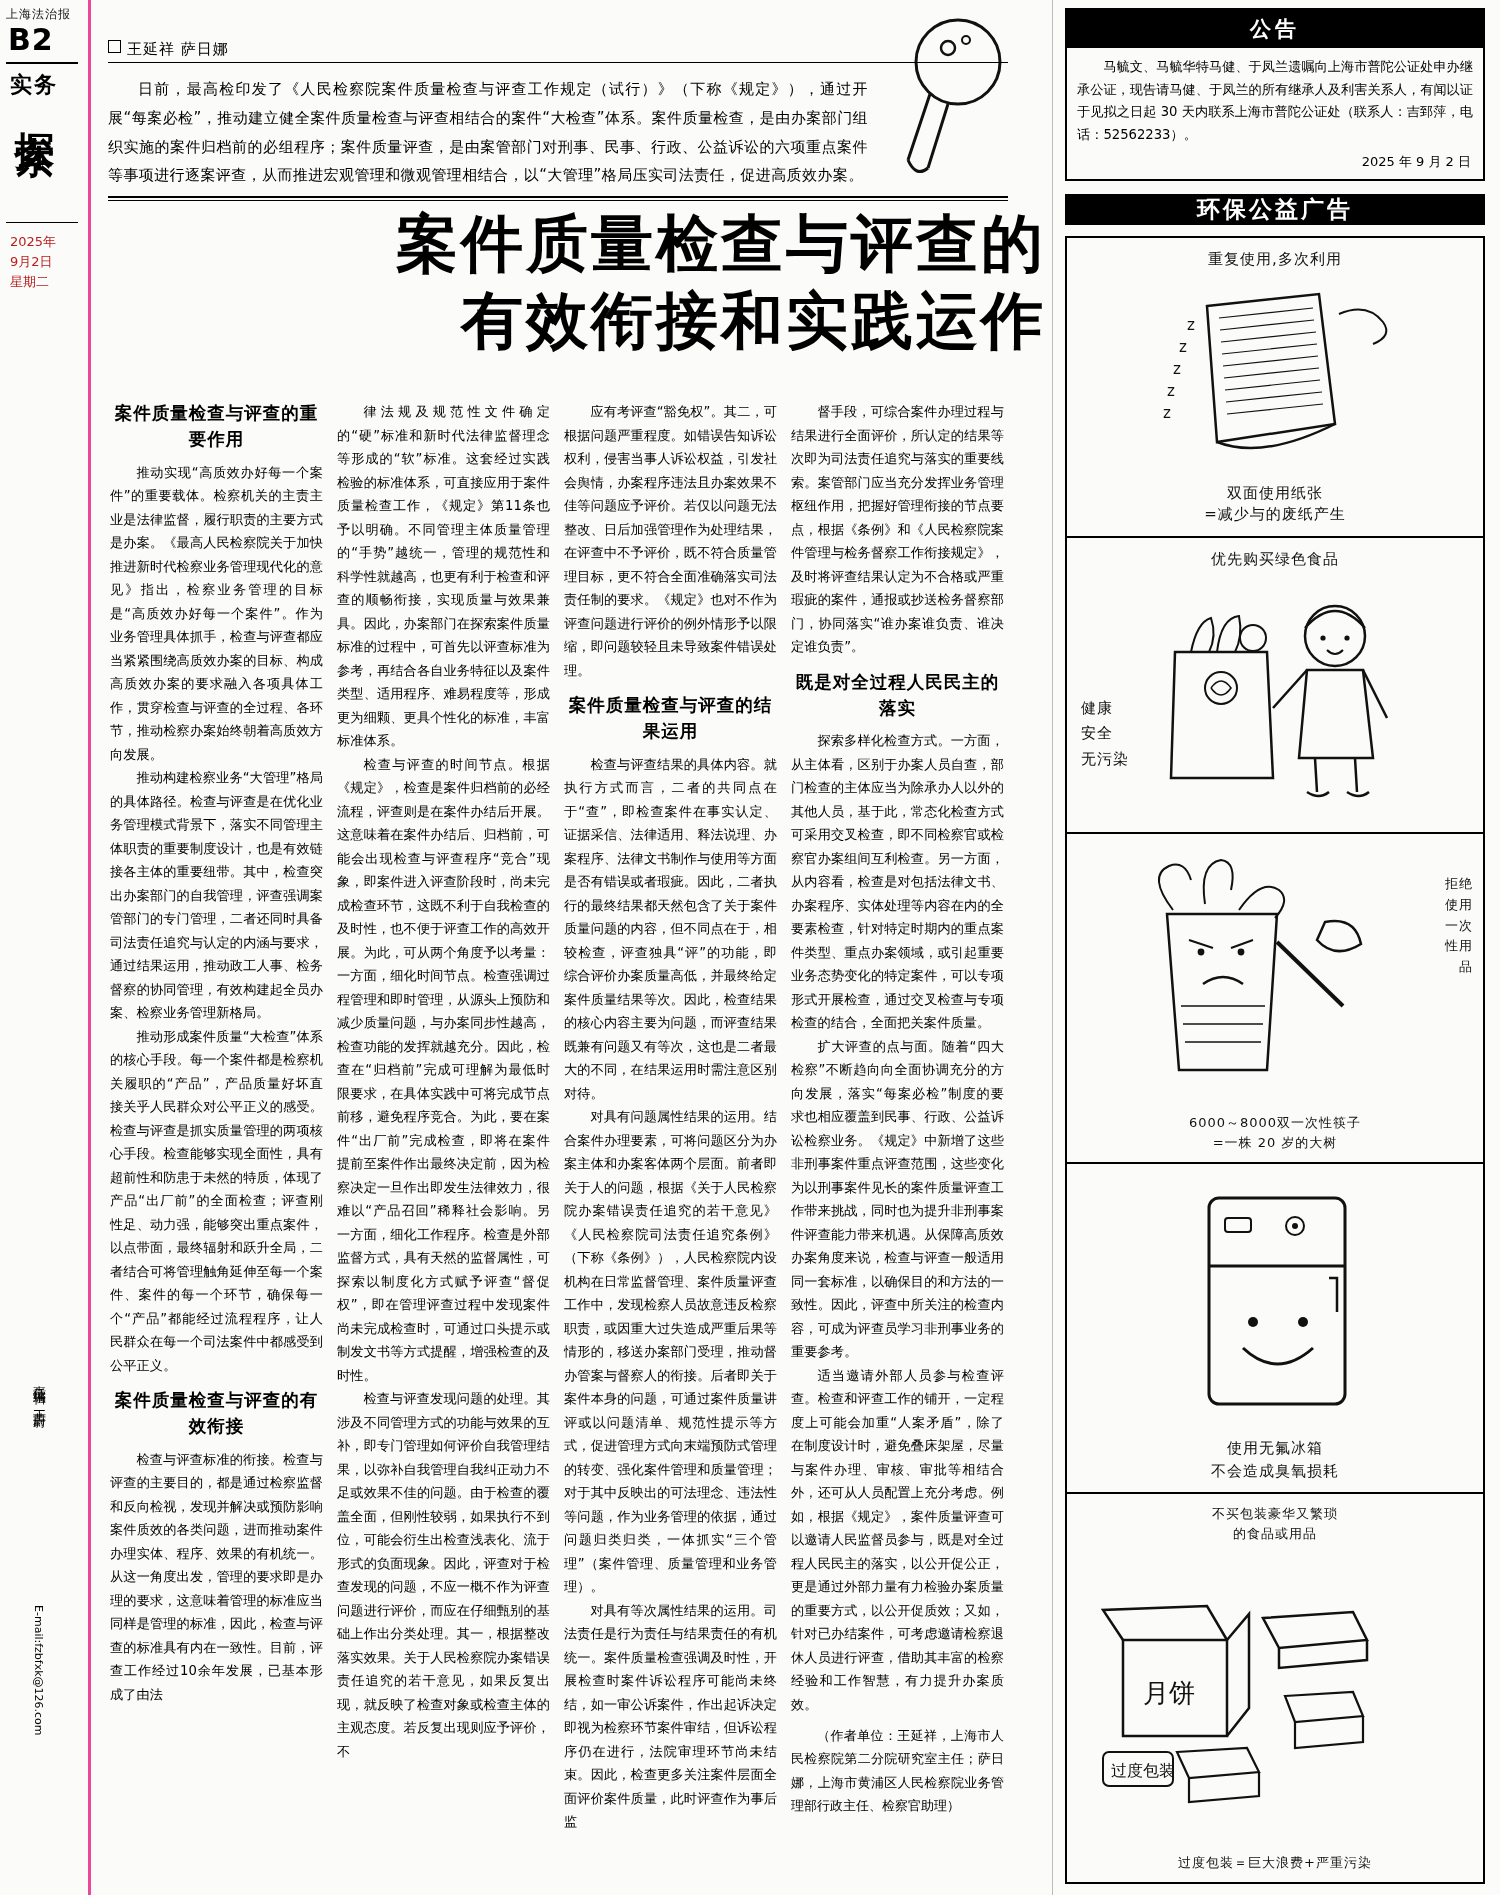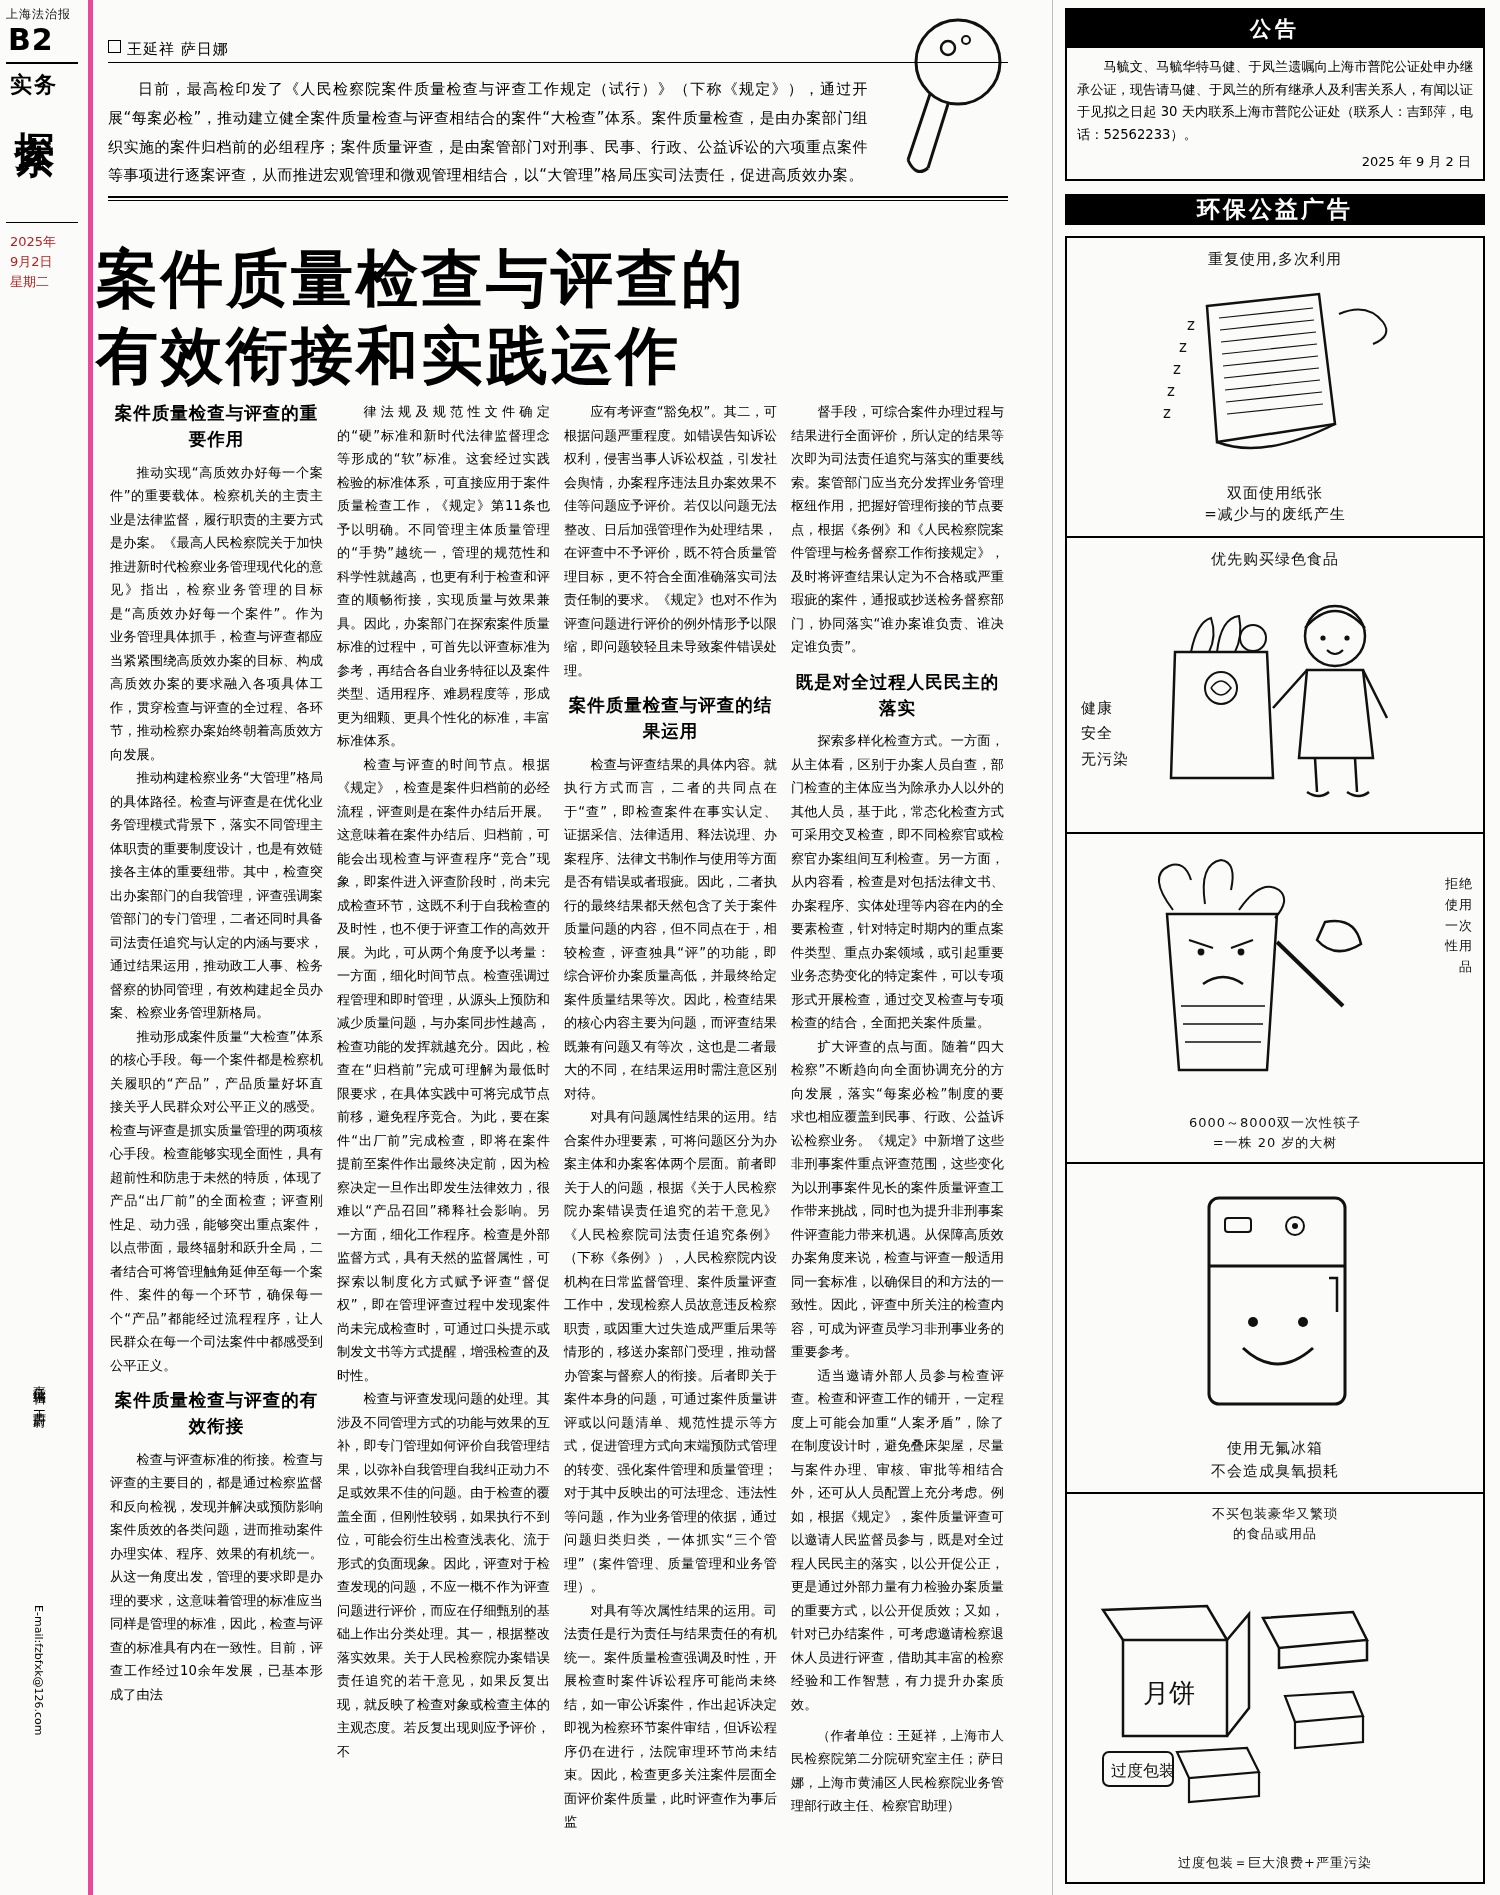"上海法治报" .masthead { border-right: 5px solid #ec4899 -> 3px solid #ec4899 }
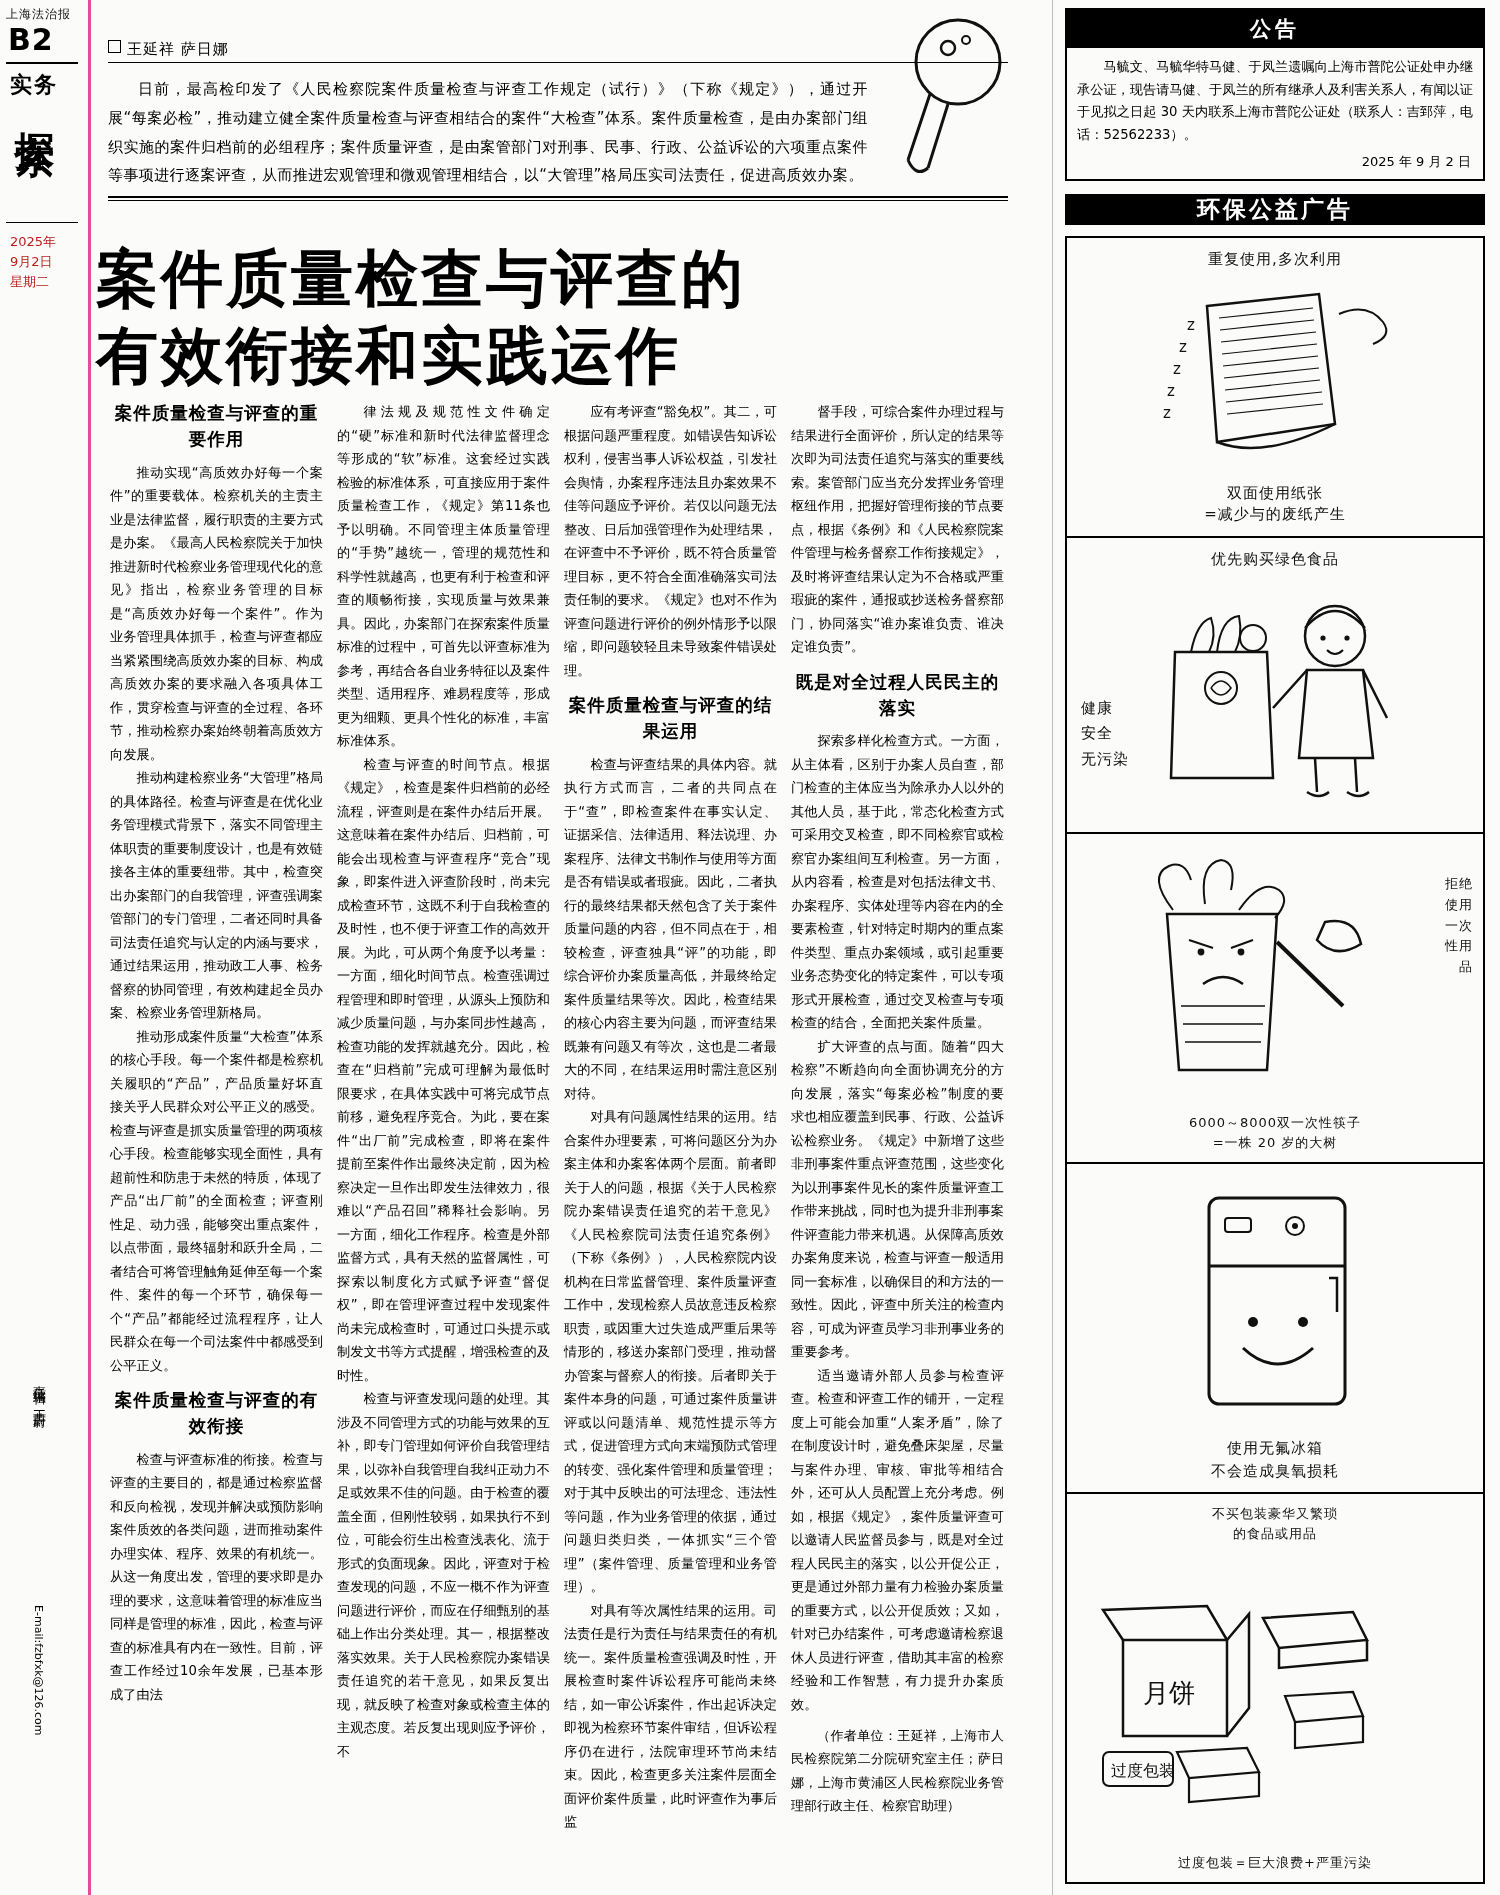"案件质量检查与评查的" .headline { font-family: Liberation Mono, monospace -> Liberation Serif, serif; margin-top: 40px -> none; text-align: left -> right }
